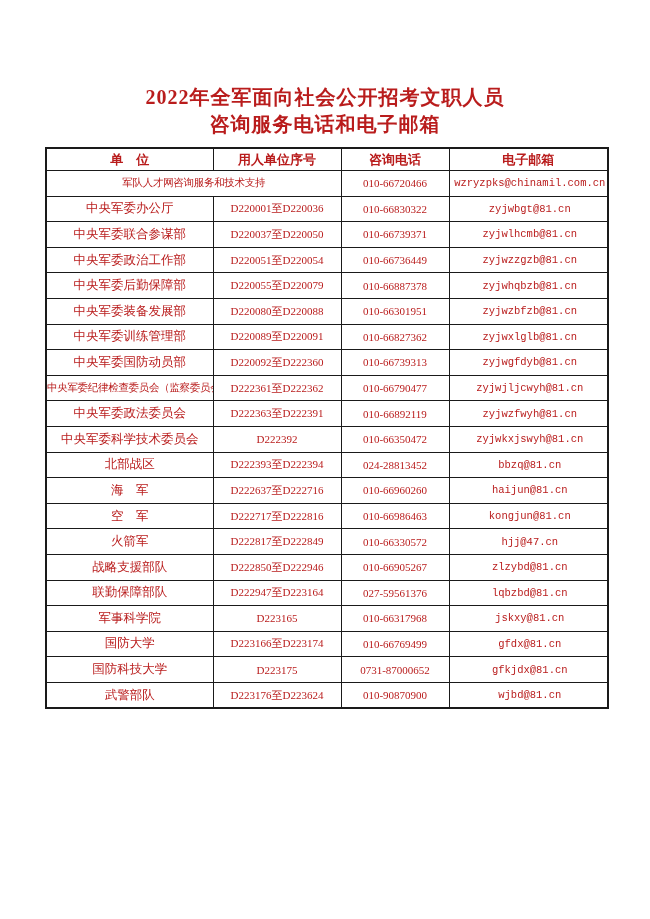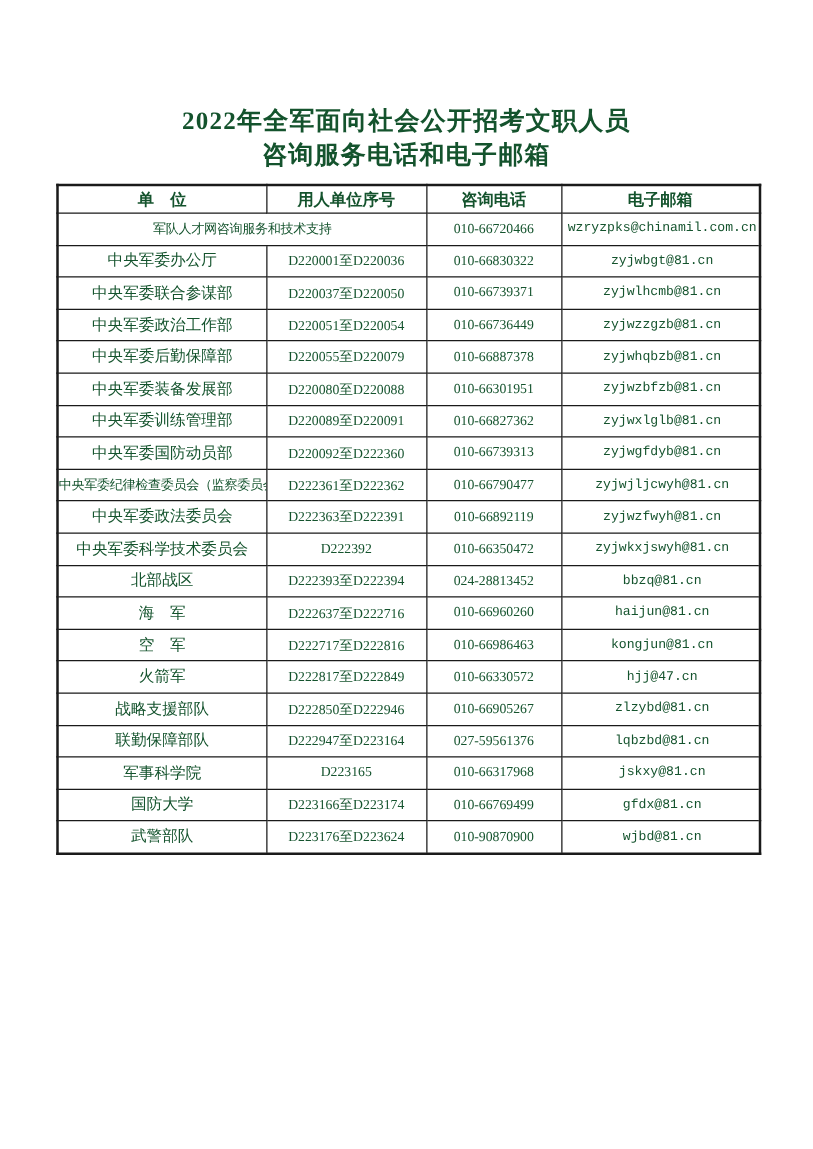"2022年全军面向社会公开招考文职人员" .page { color: #14532d -> #b91c1c }
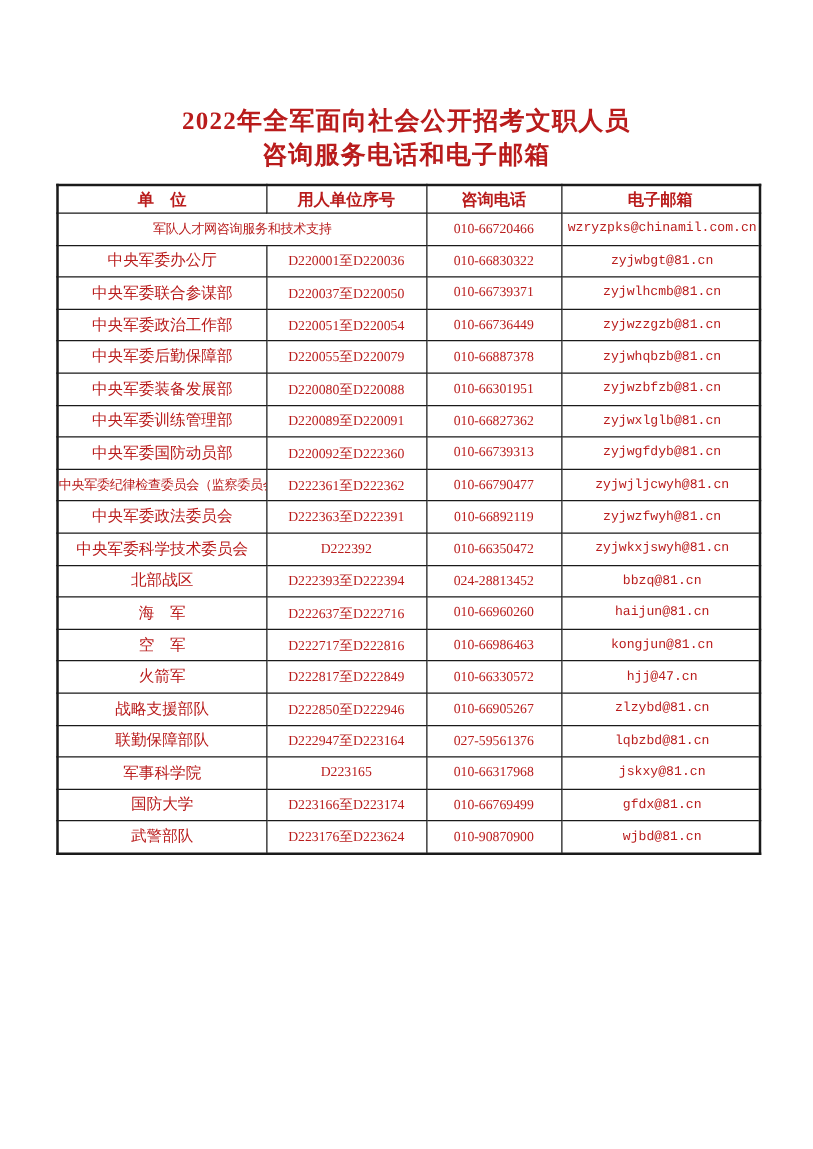"国防科技大学" tr { html: none -> <tr> <td>国防科技大学</td> <td>D223175</td> <td>0731-87000652</td> <td>gfkjdx@81.cn</td> </tr> }
